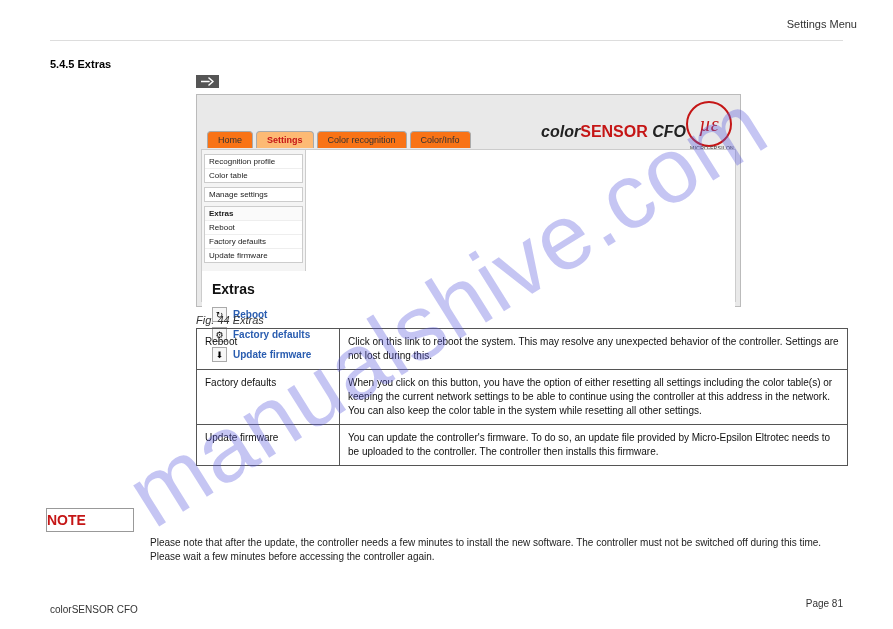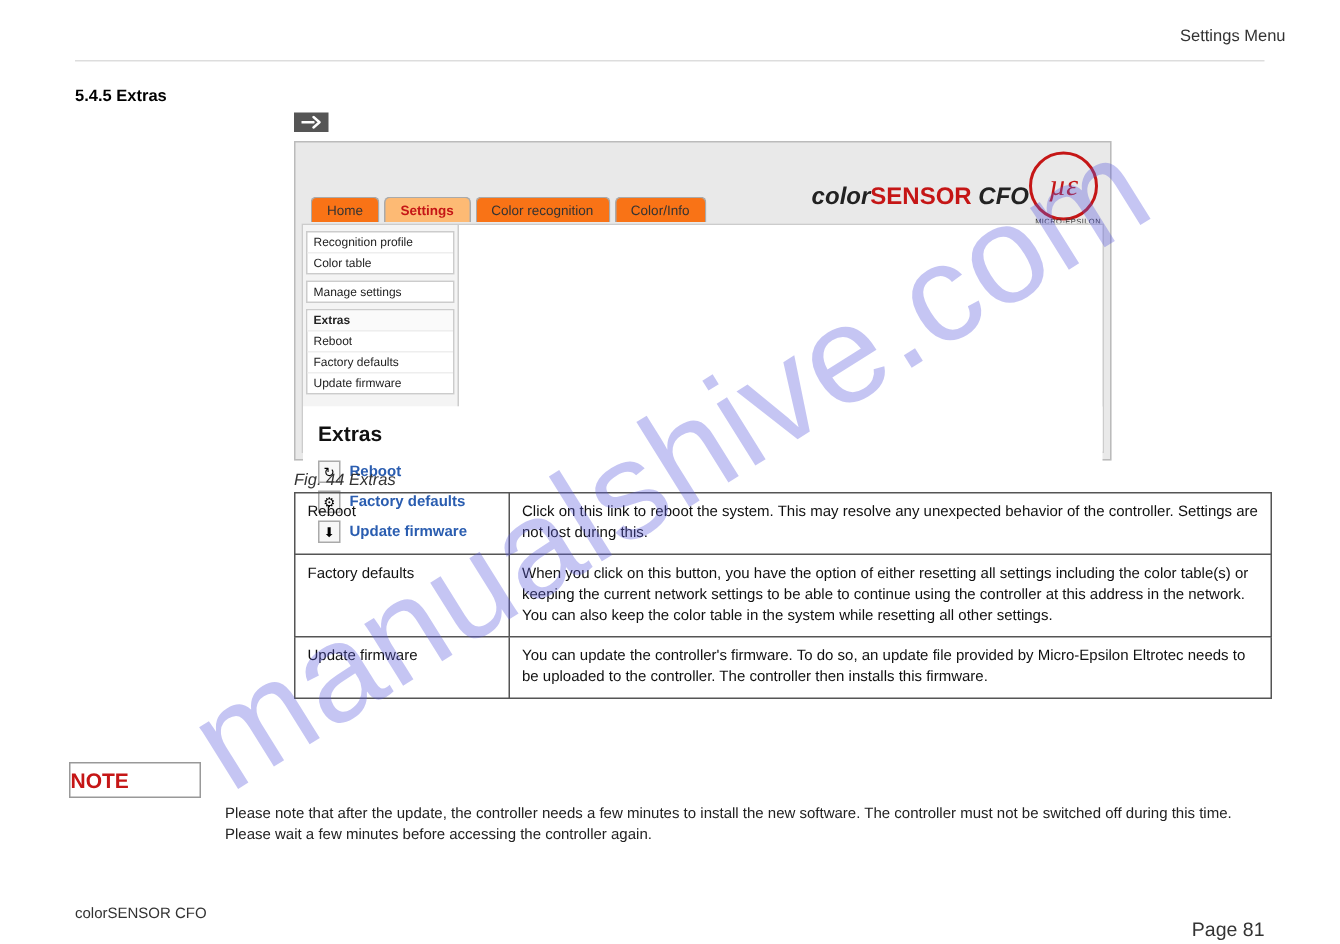"Page 81" .footer-right { bottom: 2px -> 20px; font-size: 13px -> 10px }
